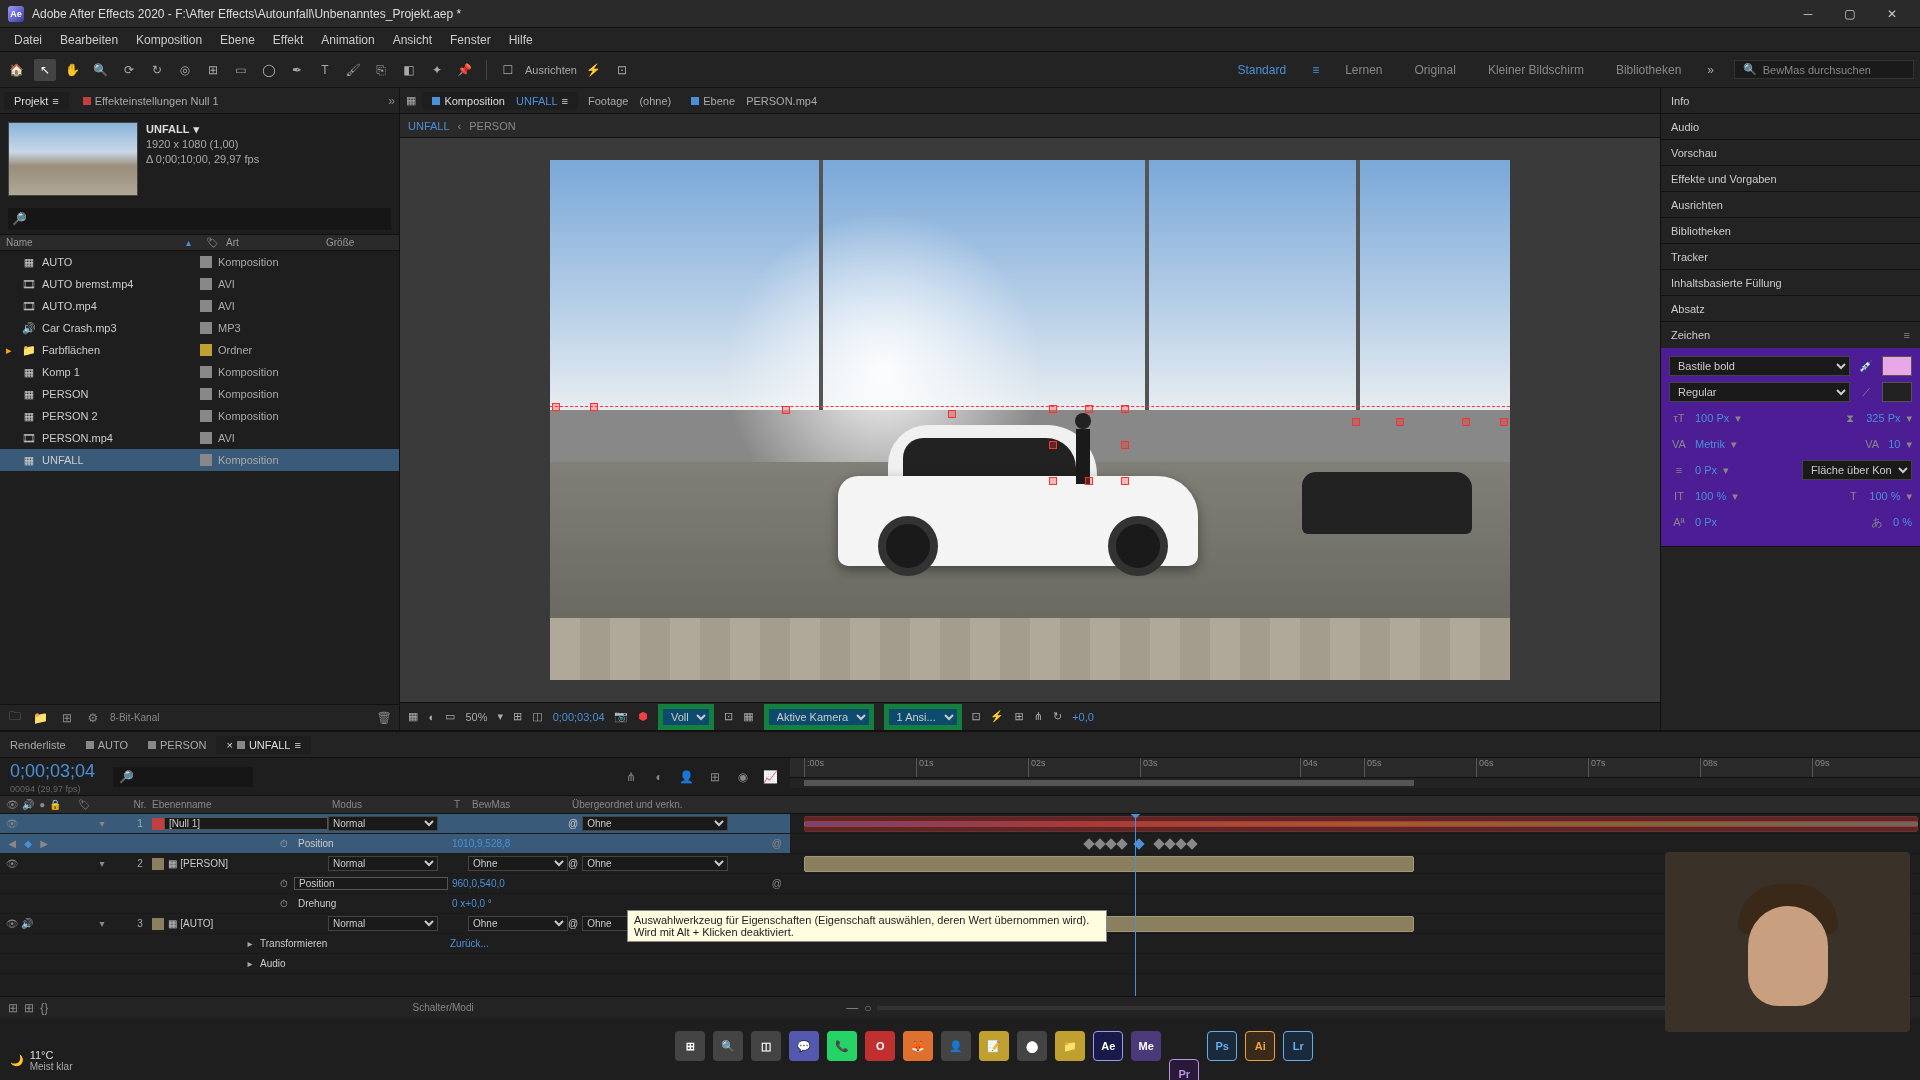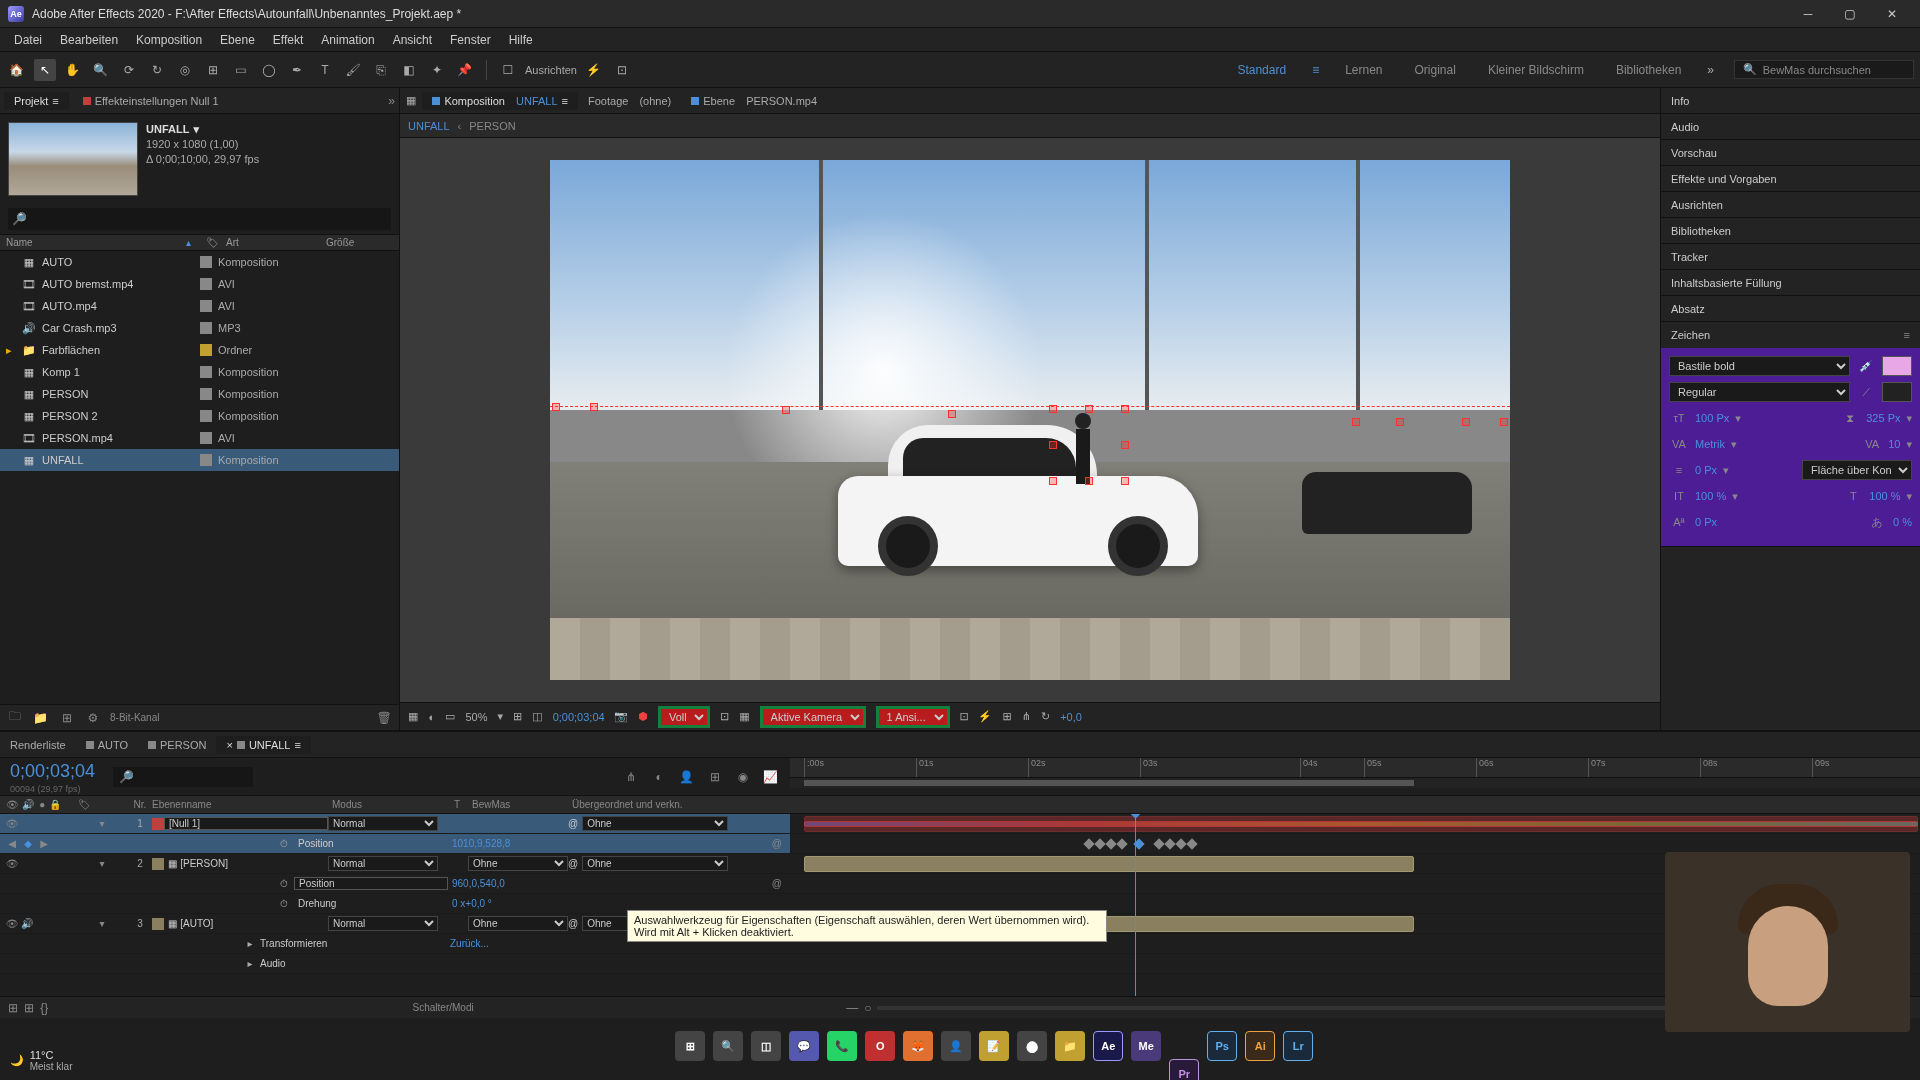"Voll" .viewer-footer select { background: #b91c1c -> #0c4a6e; border: 3px solid #15803d -> 5px solid #15803d }
